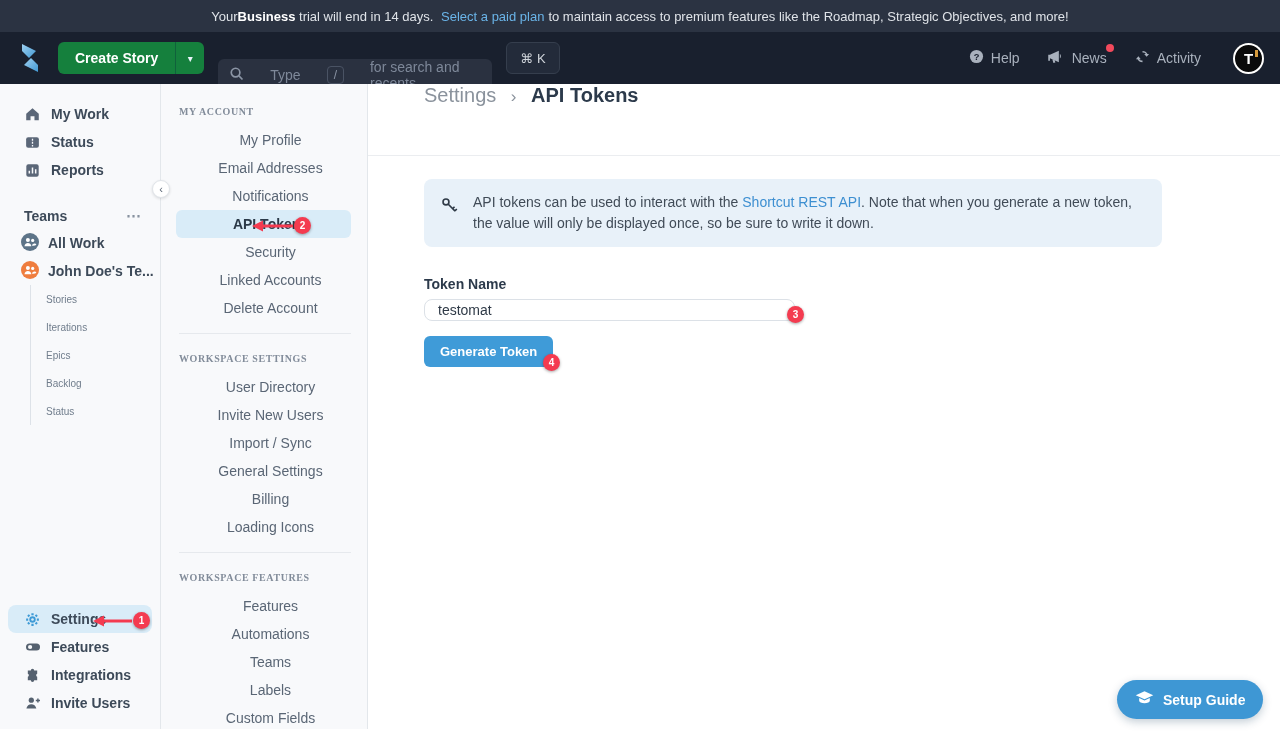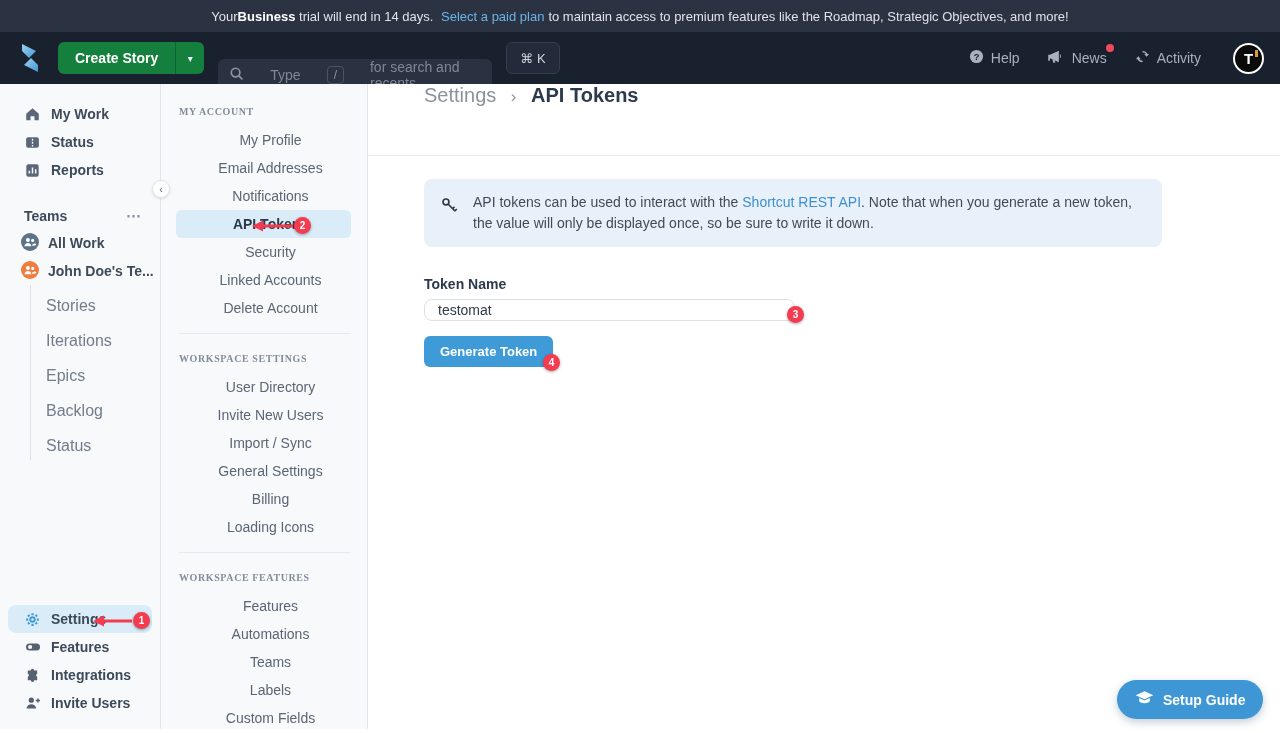"Stories" .team-sub { font-size: 16px -> 10px; margin-top: 7px -> none }
